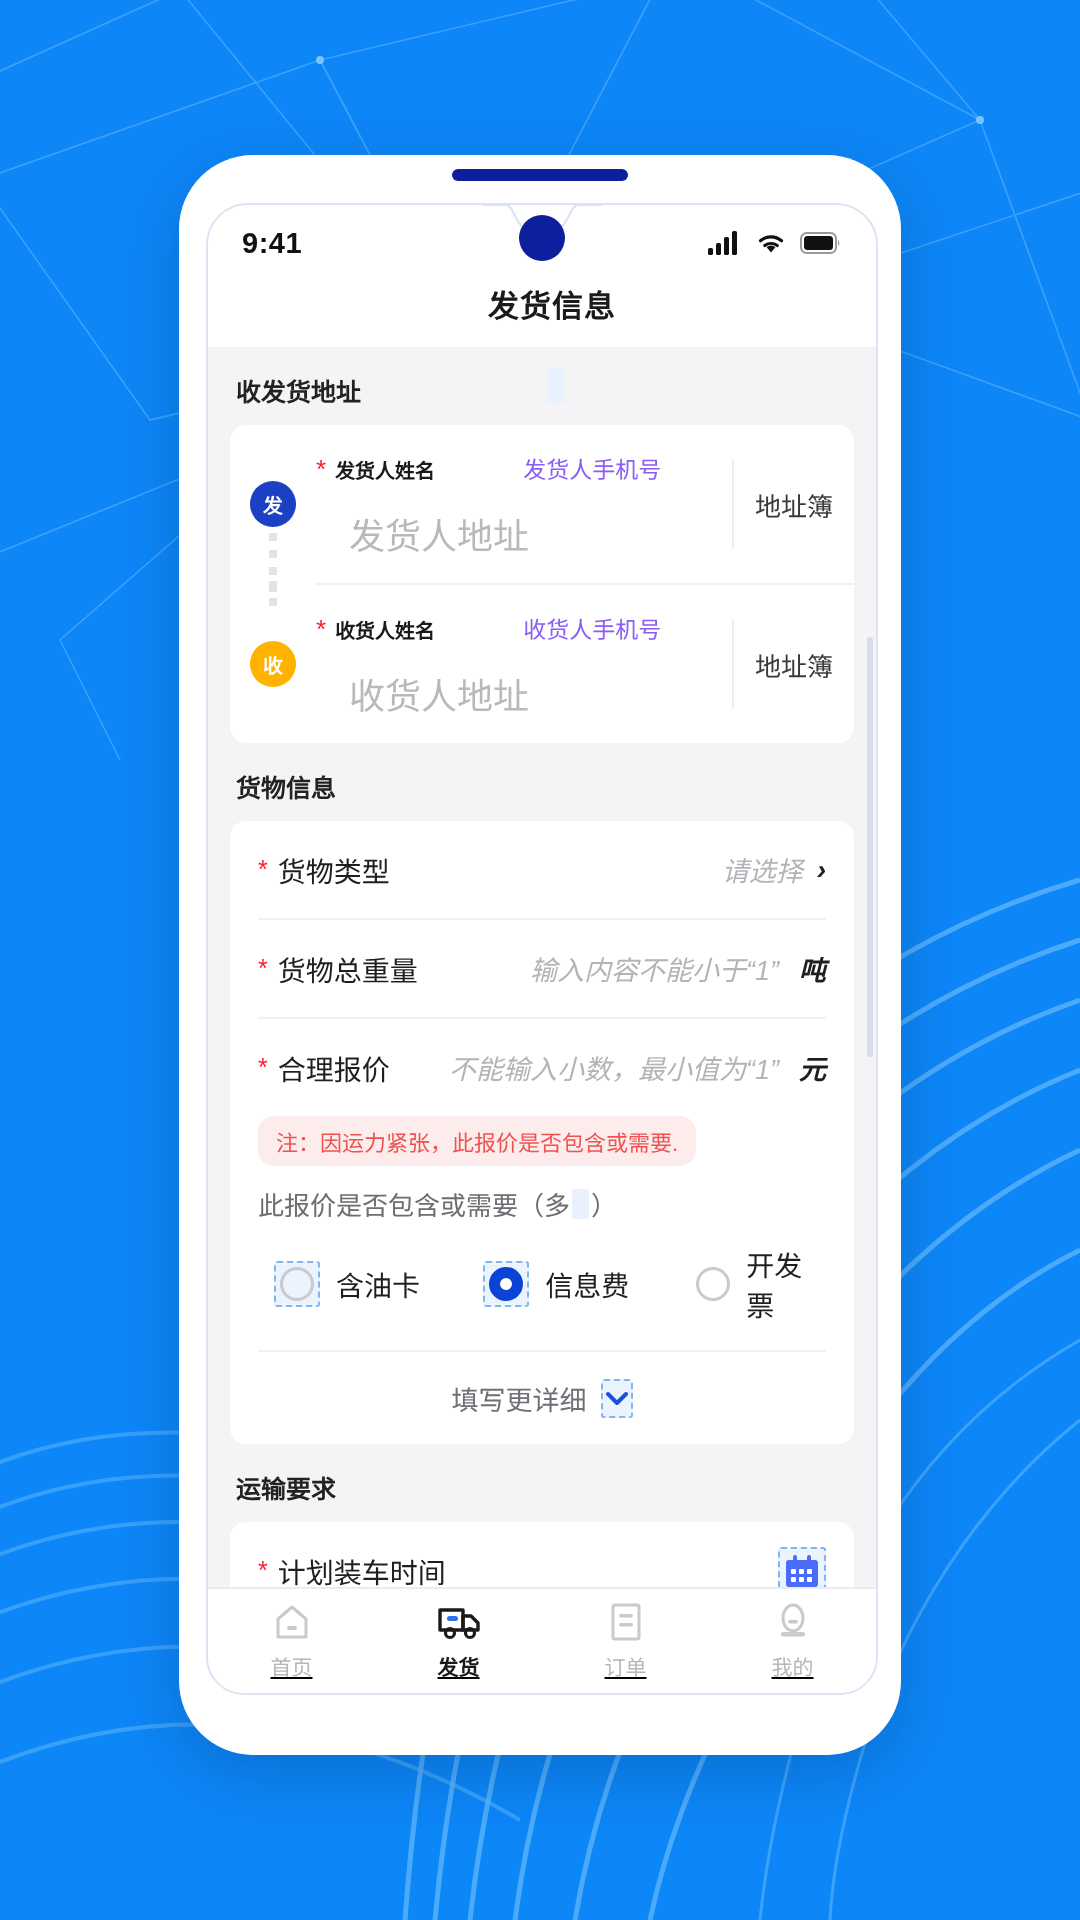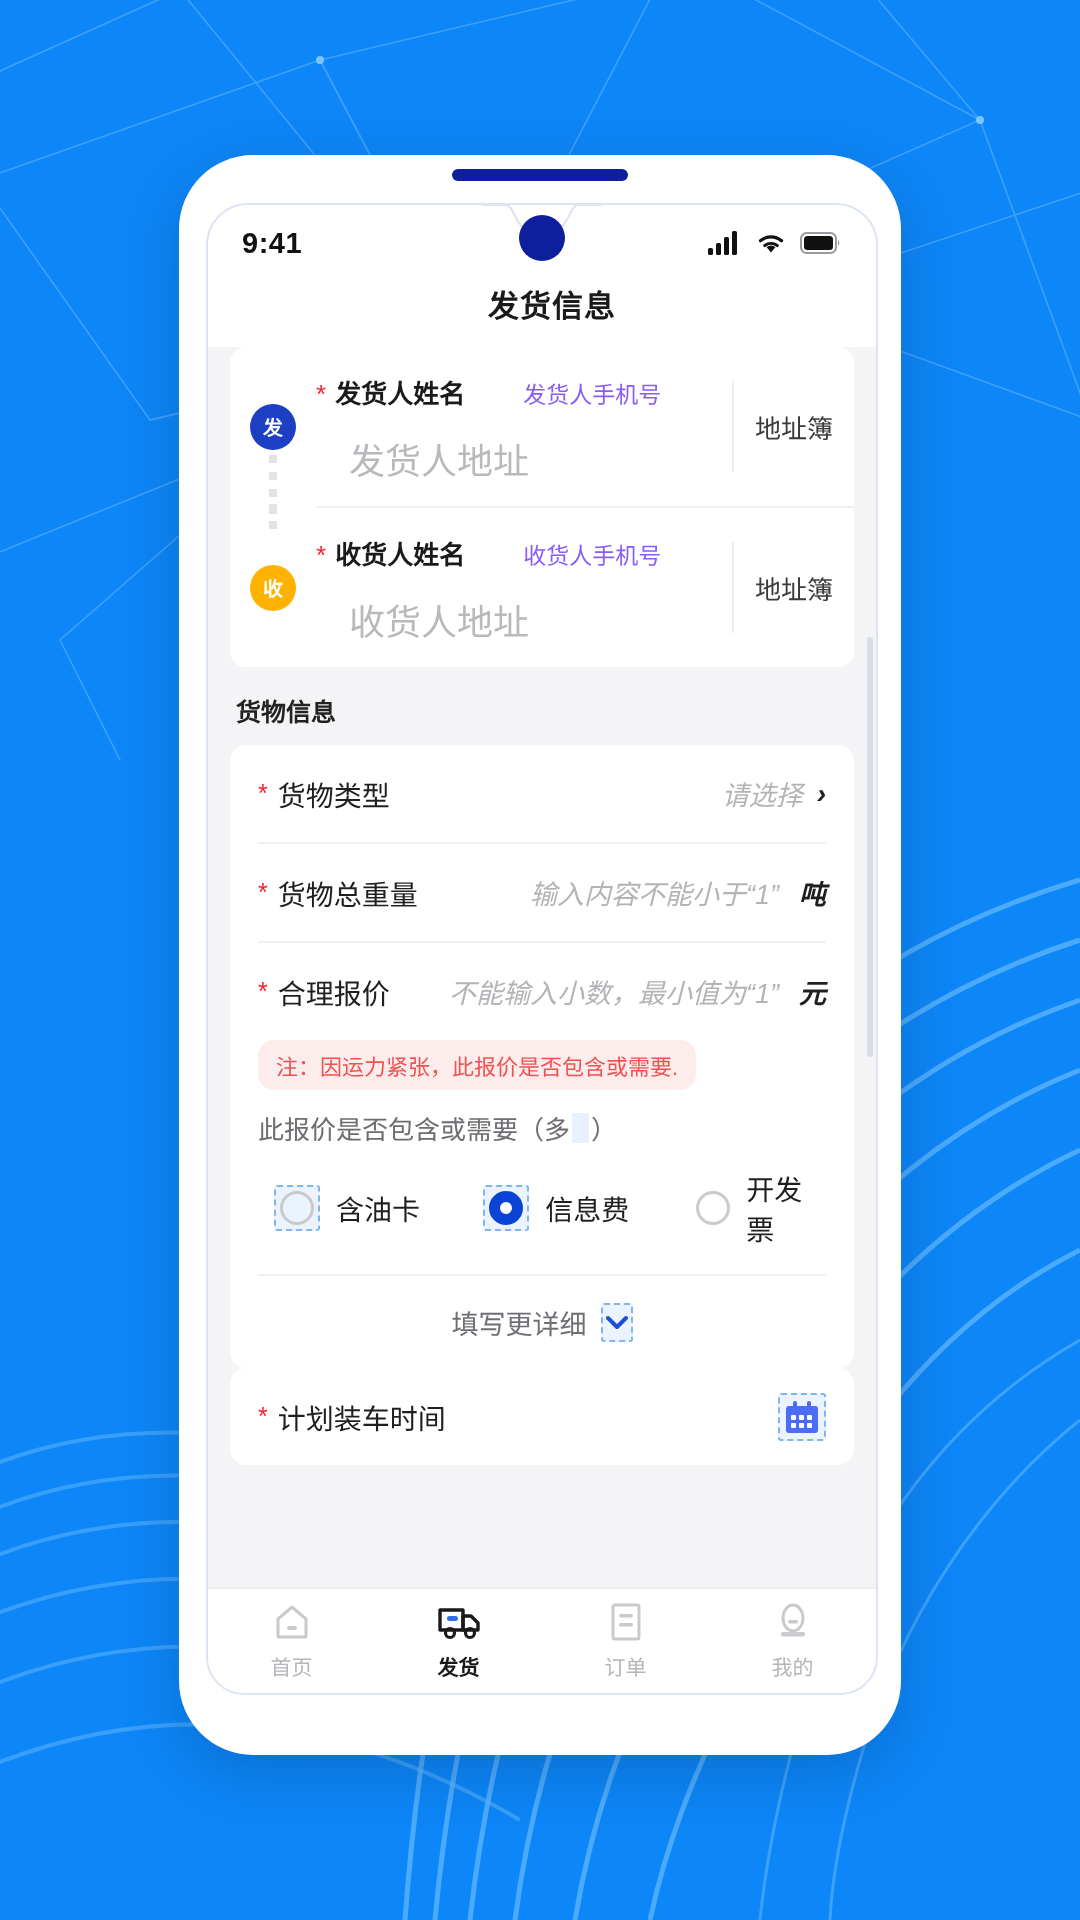"收发货地址" div.section-title { html: none -> <div> <span>收发货地址</span> <span></span> </div> }
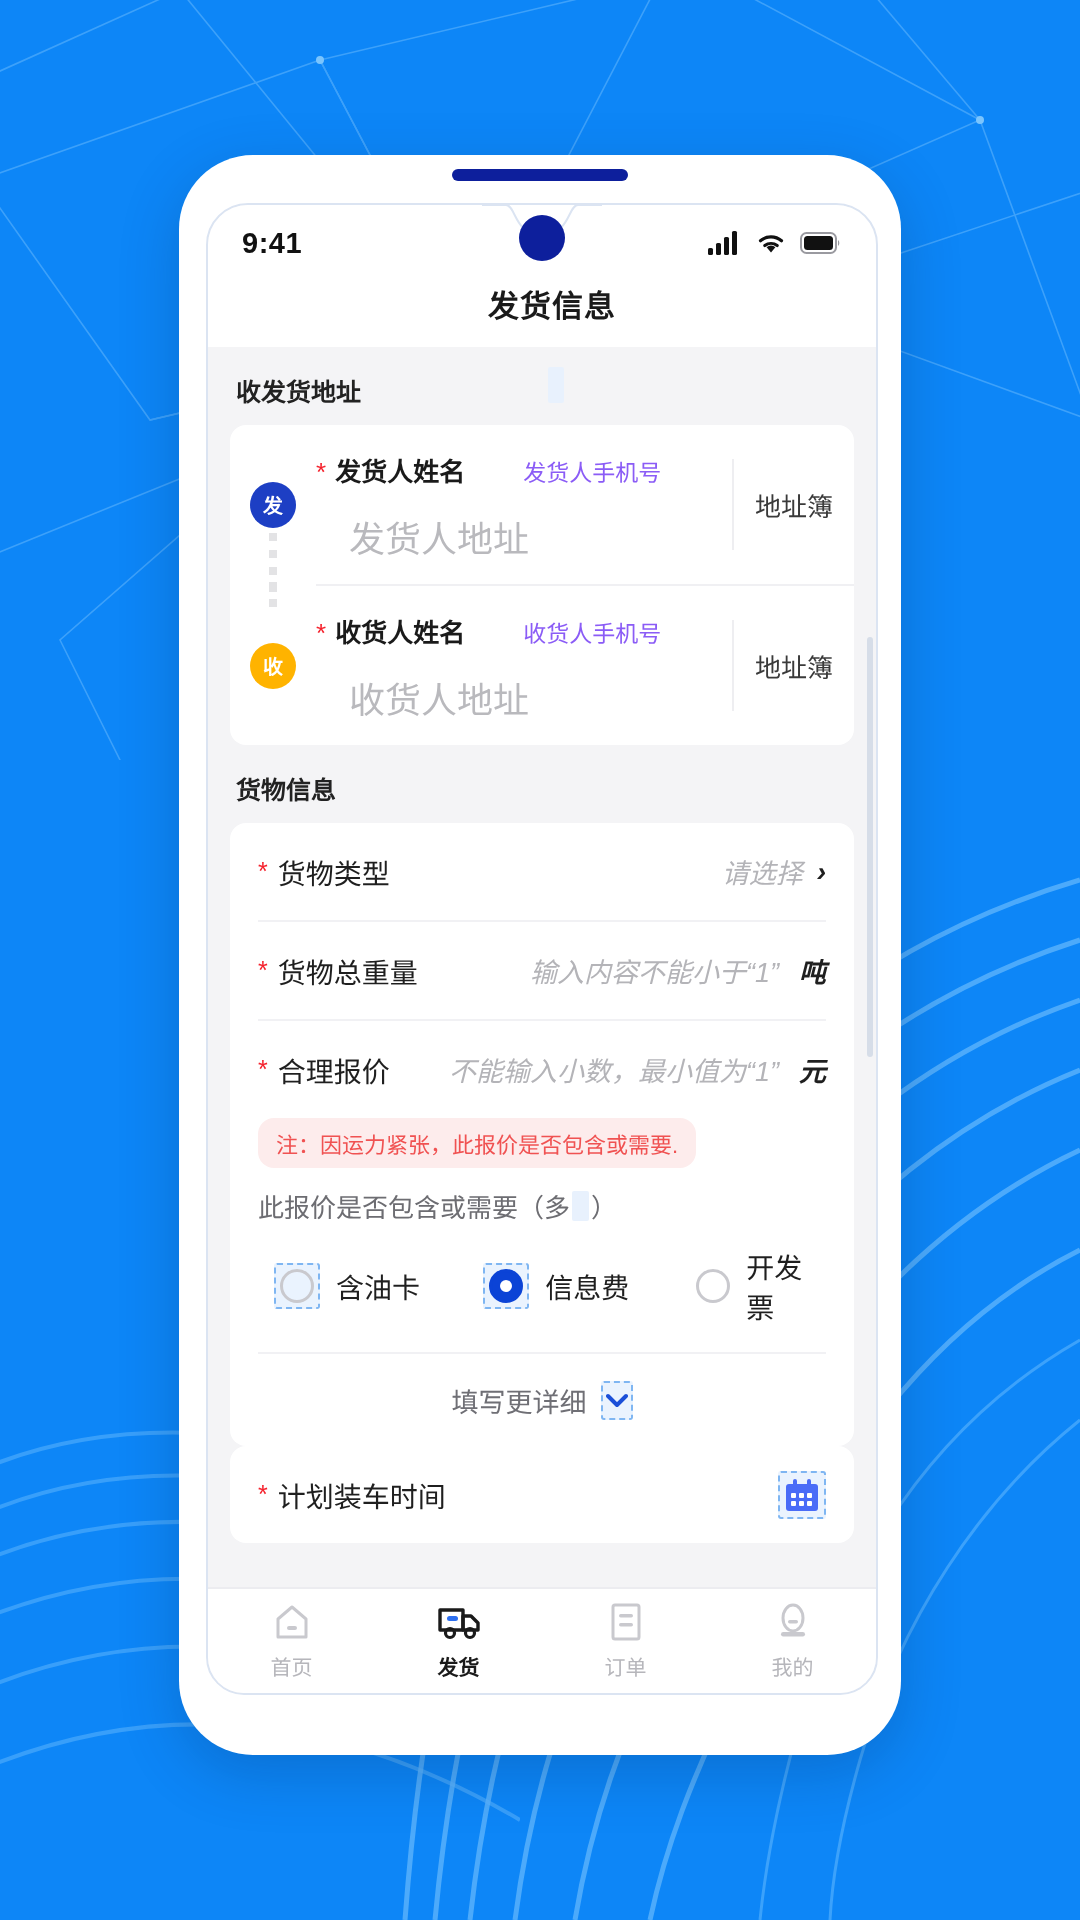"发货人姓名" .name-field { font-size: 26px -> 20px }
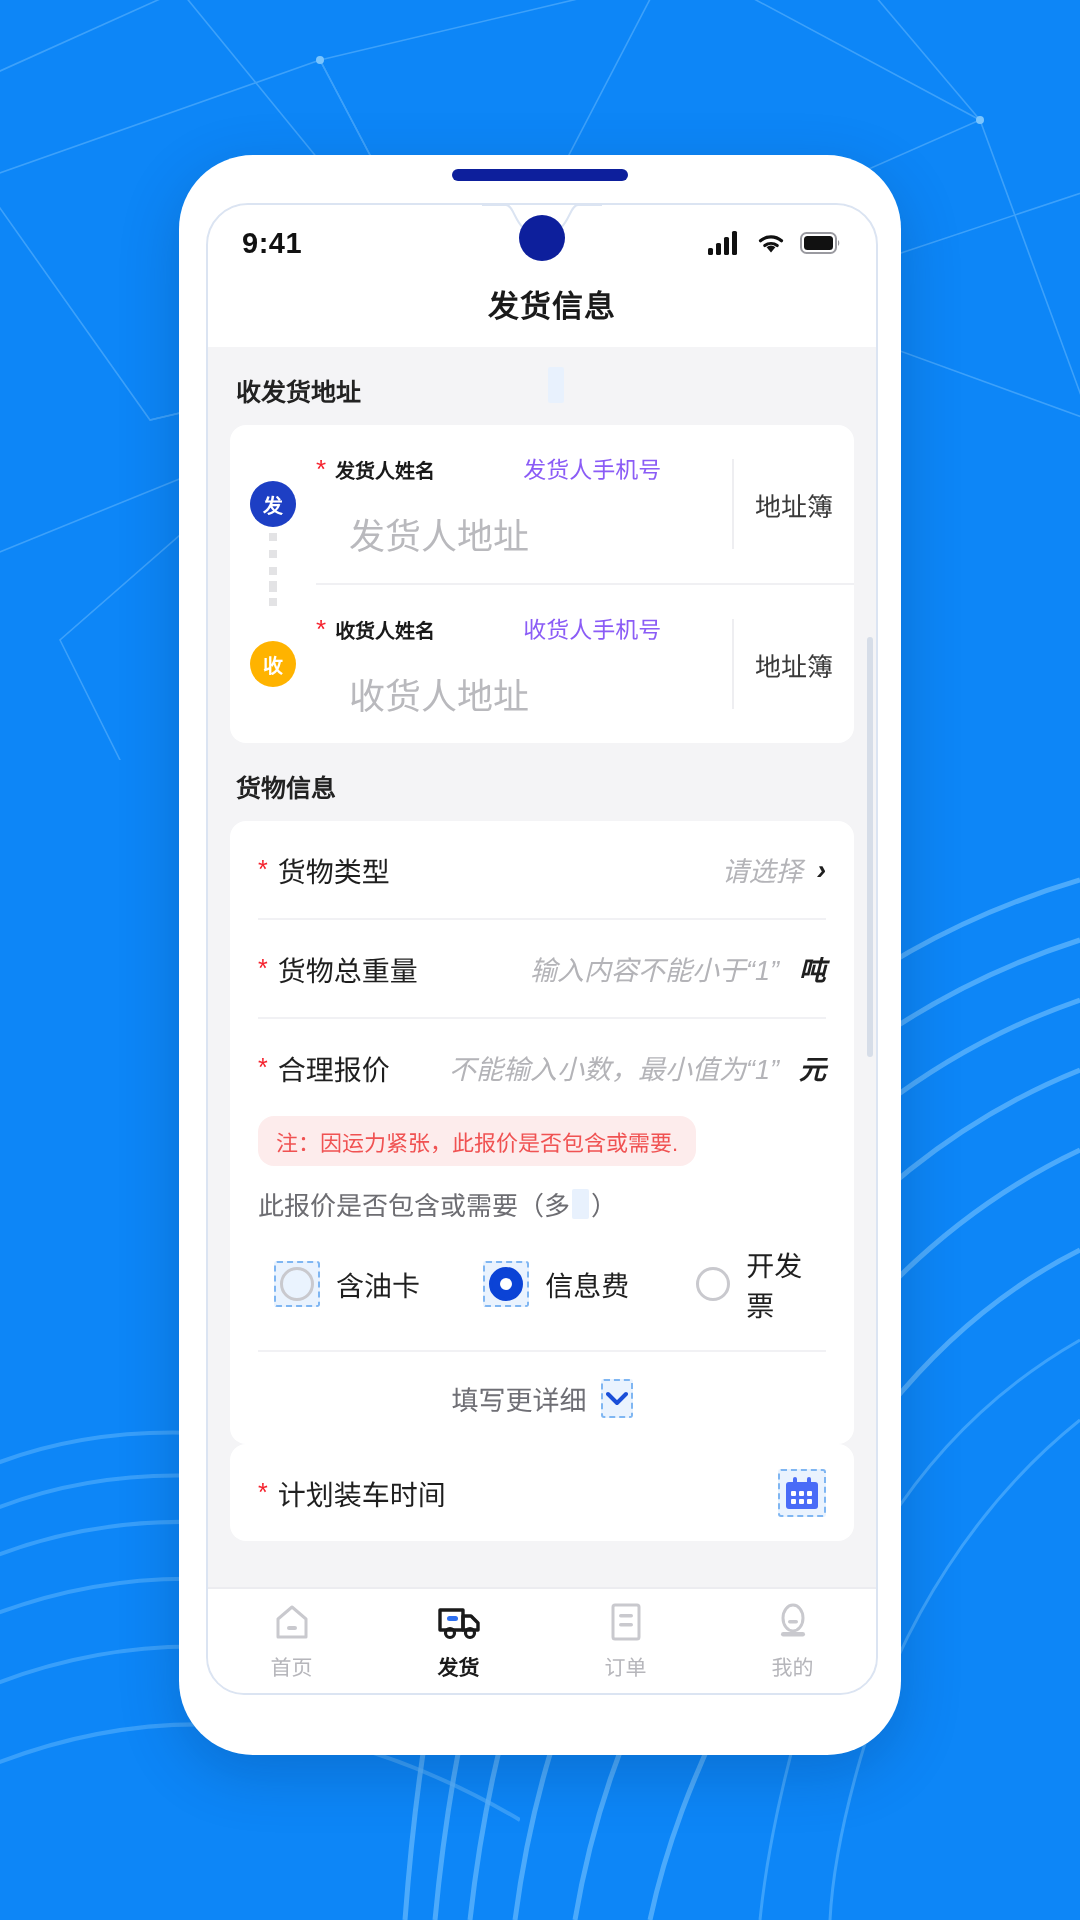"运输要求" div.section-title { html: none -> <div> <span>运输要求</span> </div> }
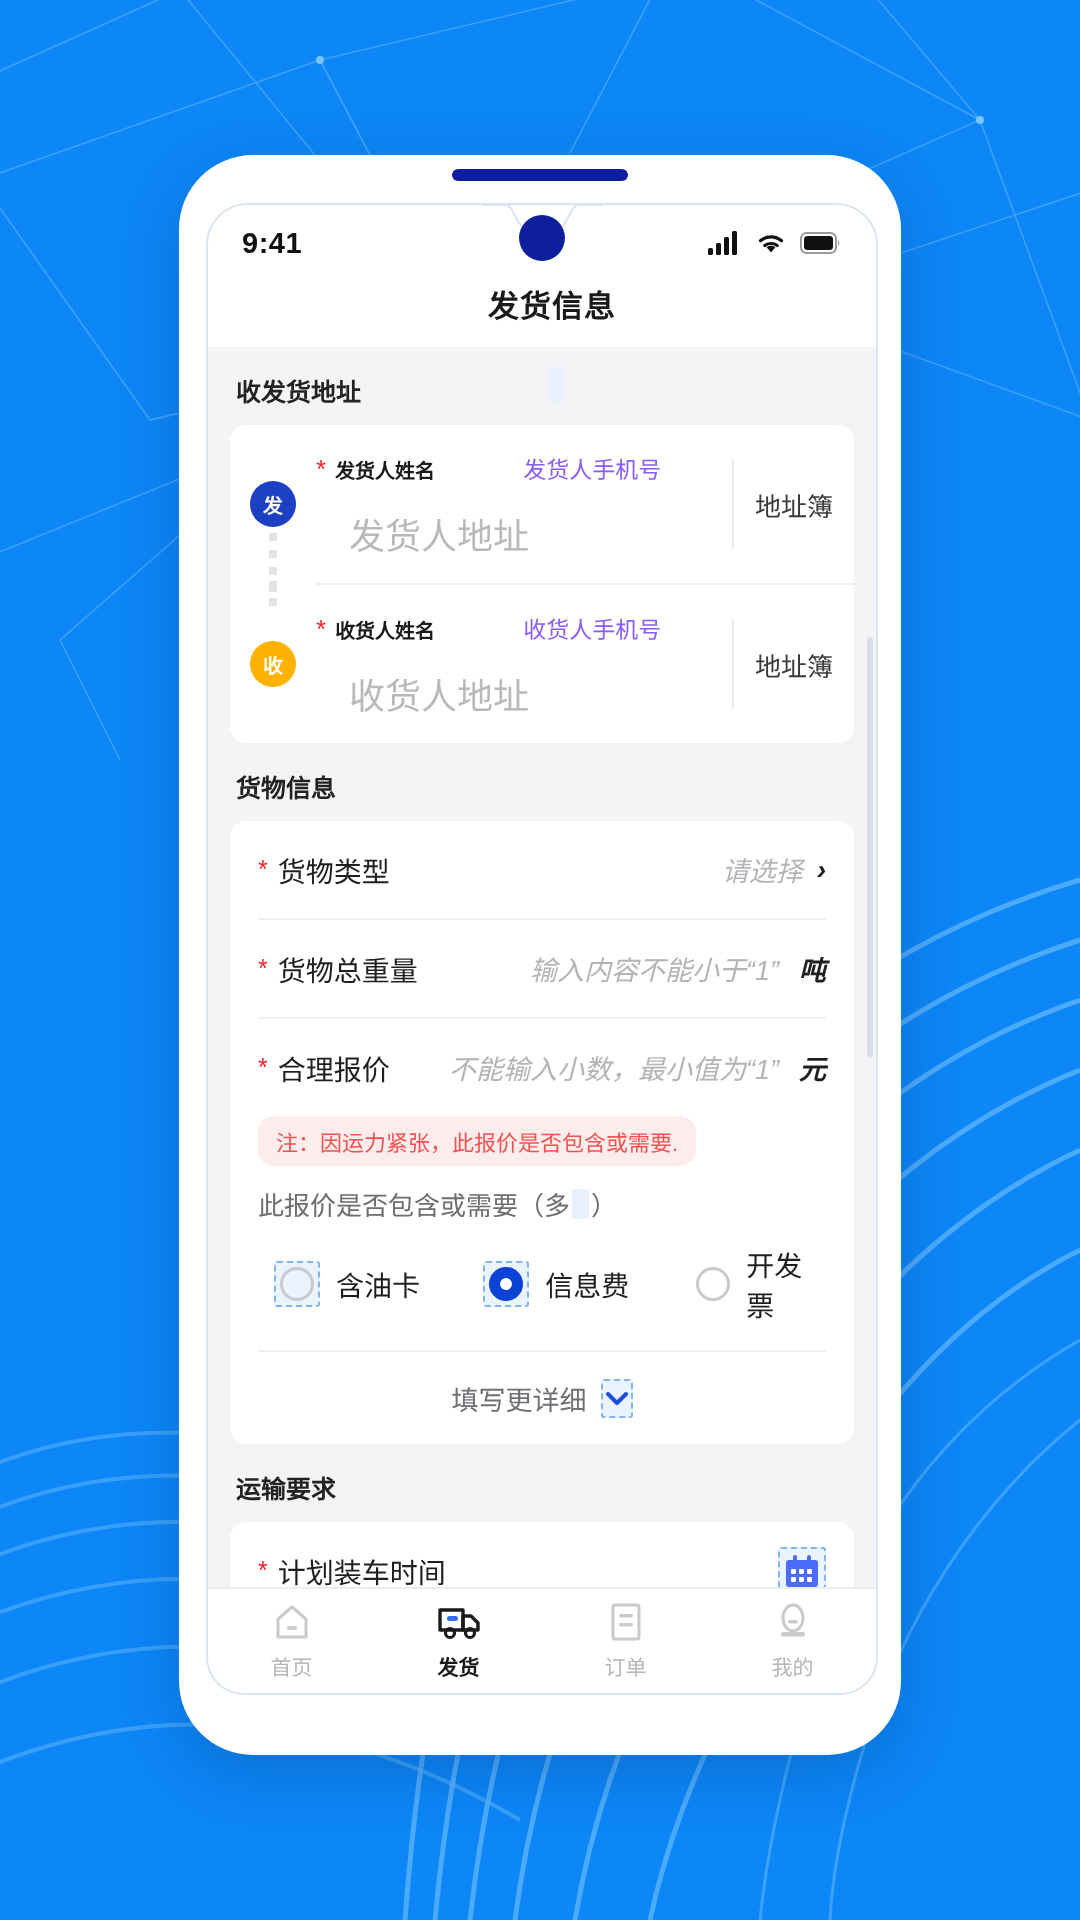"首页" .tabbar { text-decoration: none -> underline }
